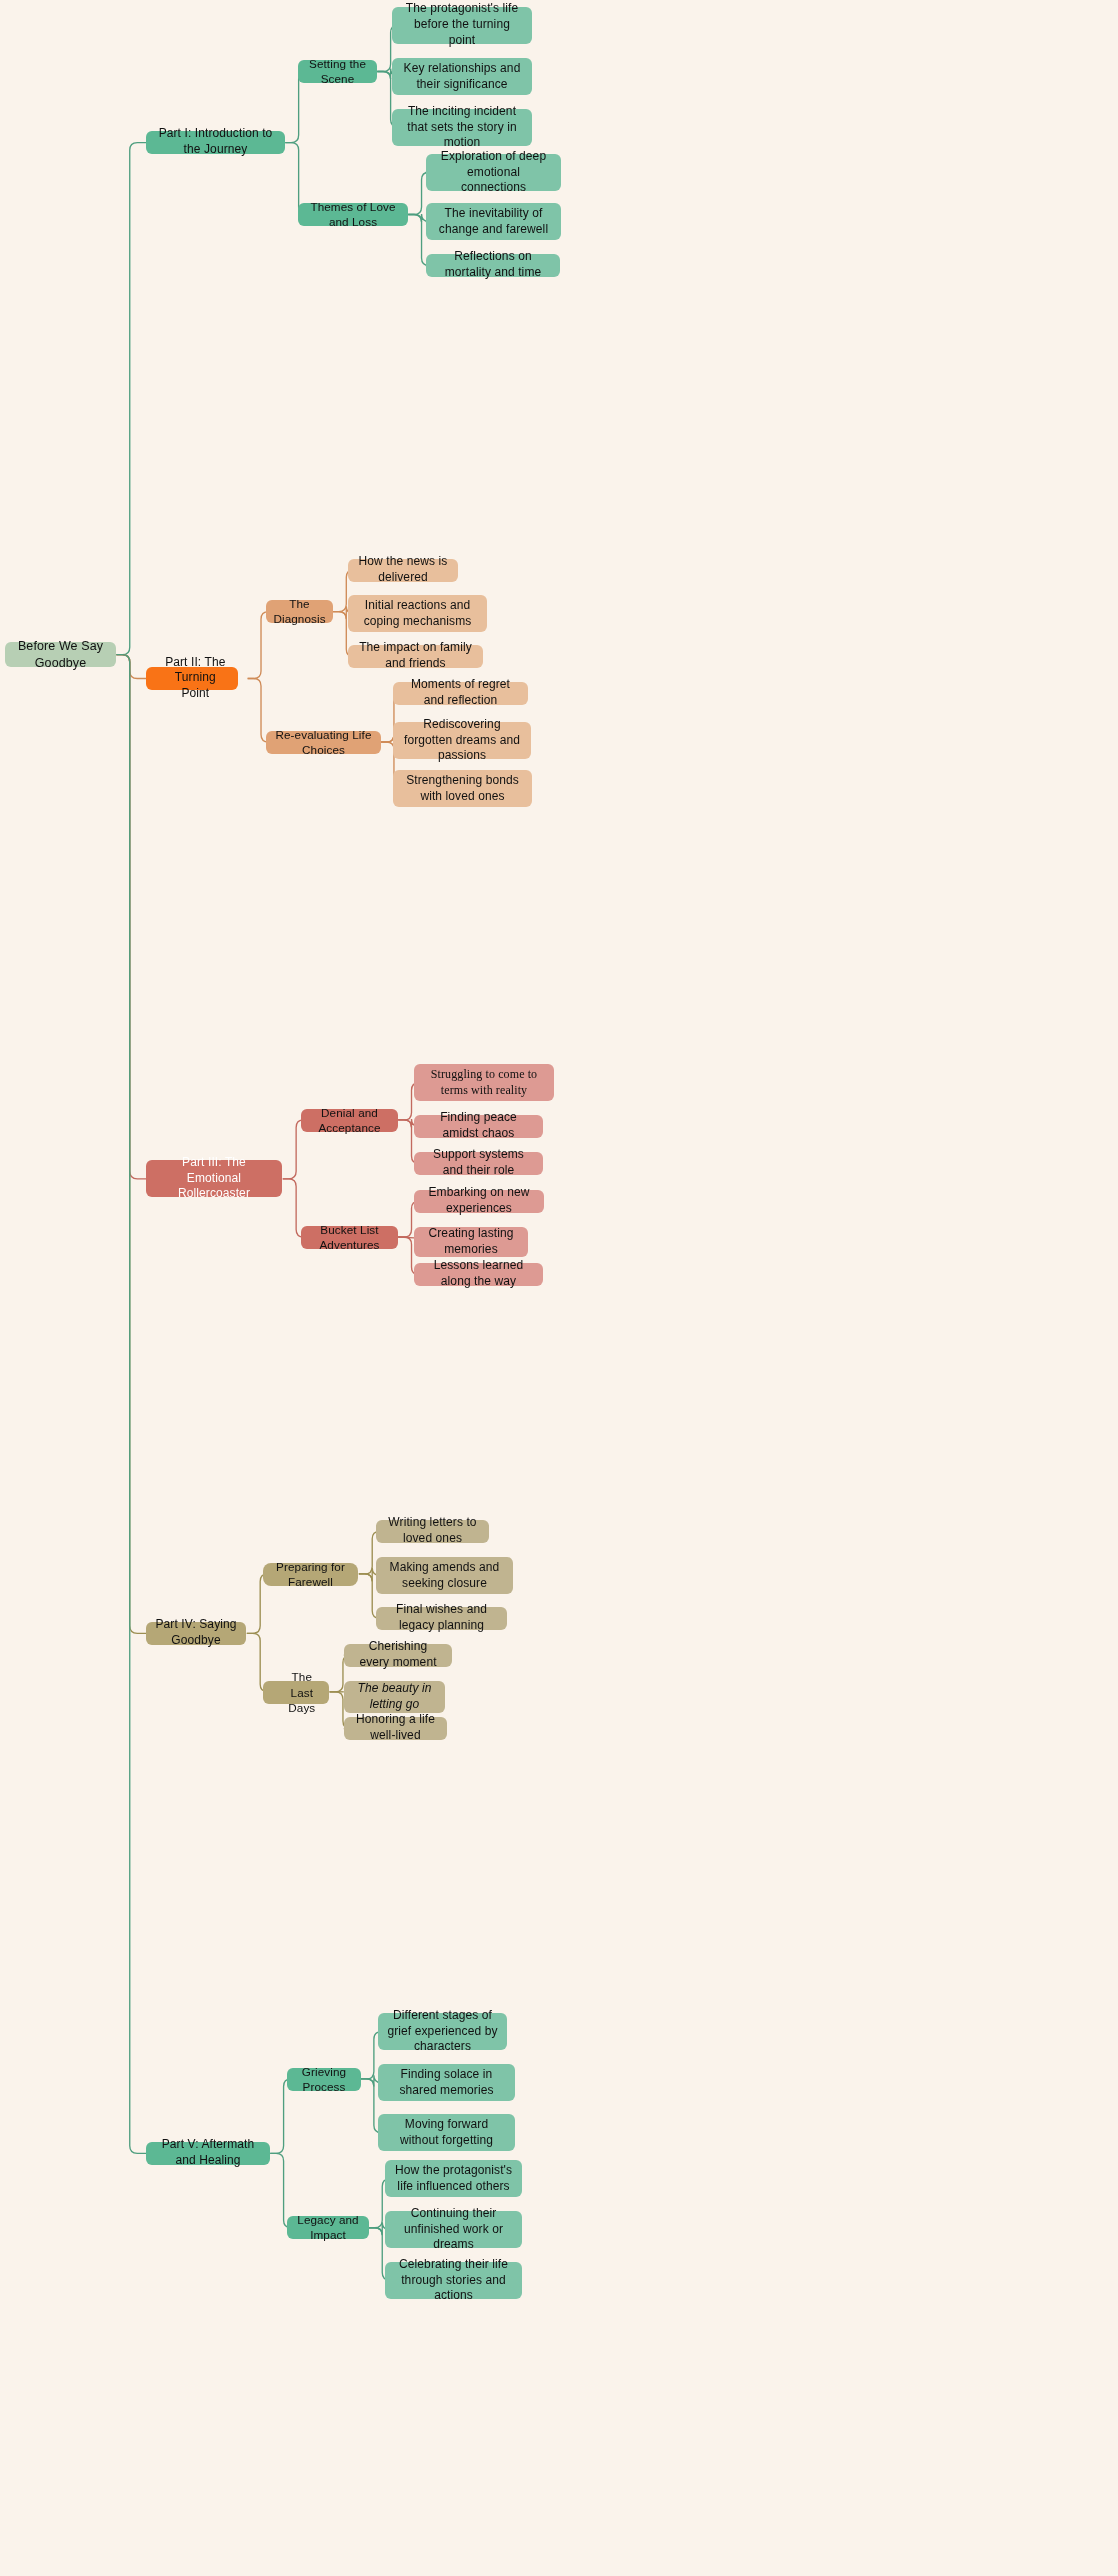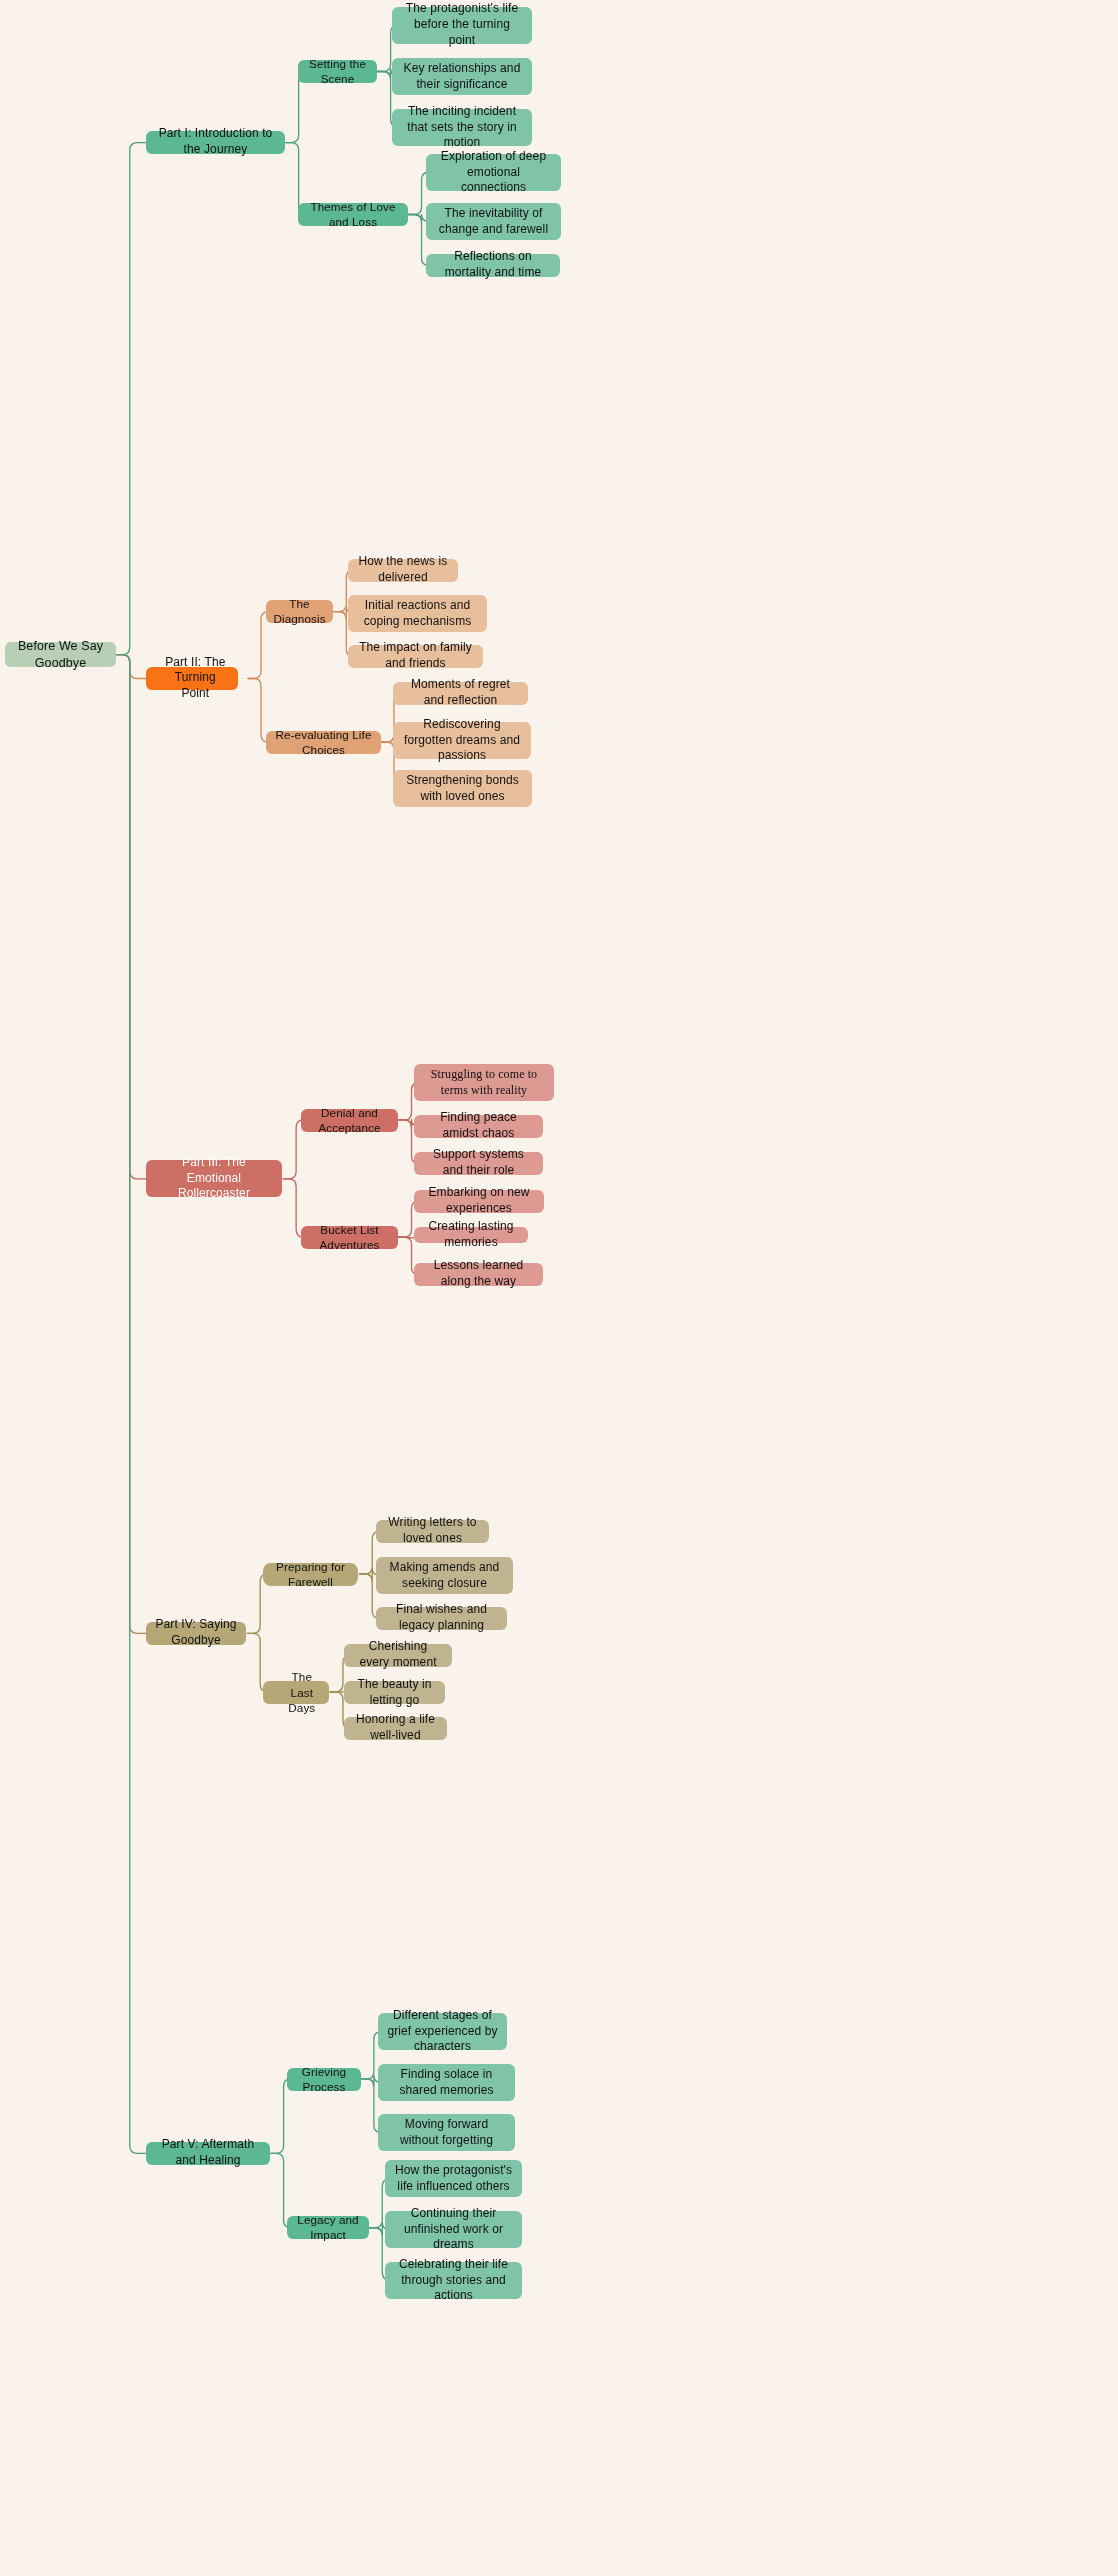"Creating lasting memories" div.node { height: 16px -> 30px }
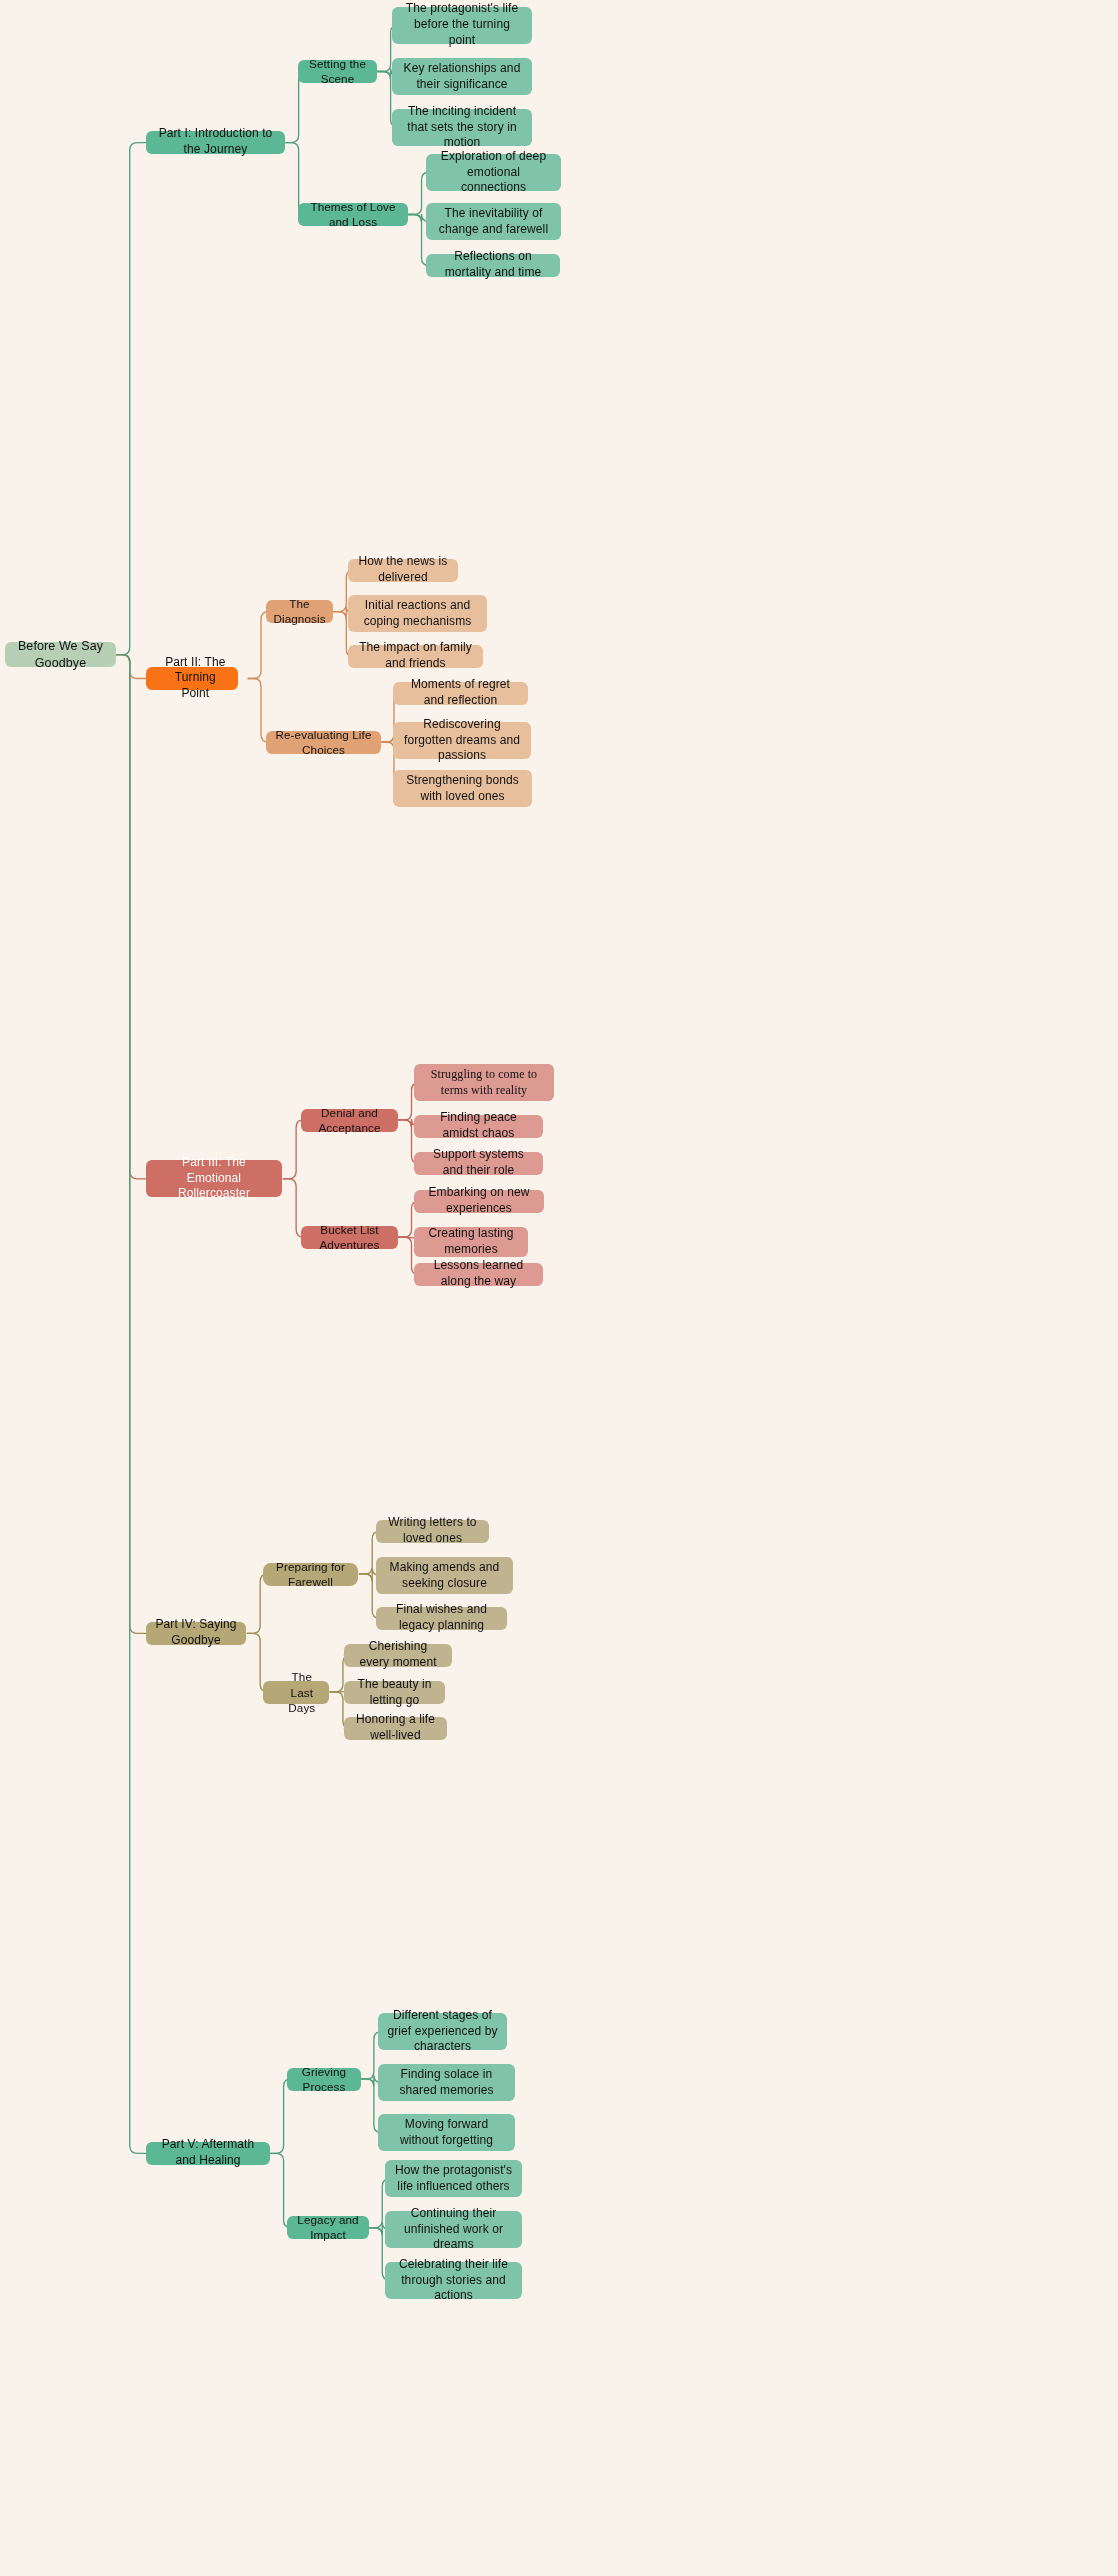"The beauty in letting go" div.node { font-style: none -> italic; height: 23px -> 32px }
